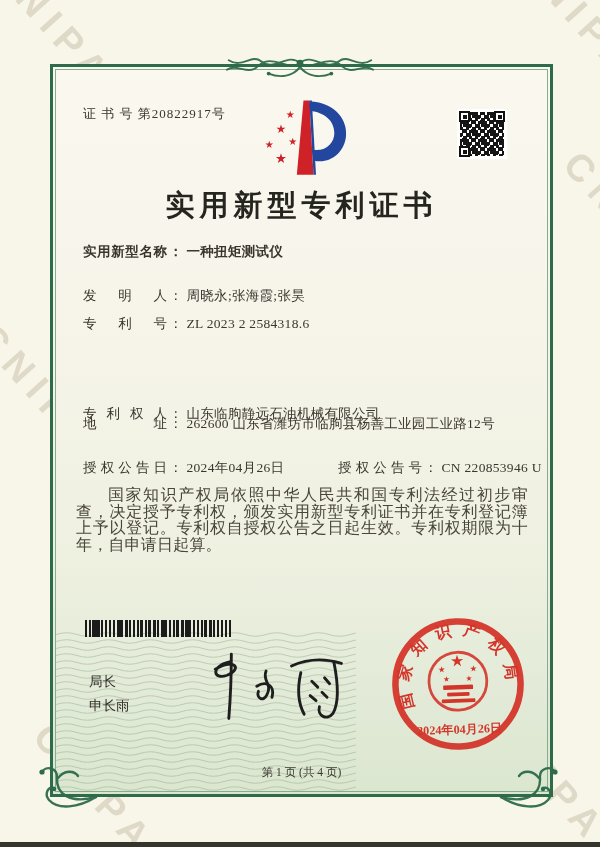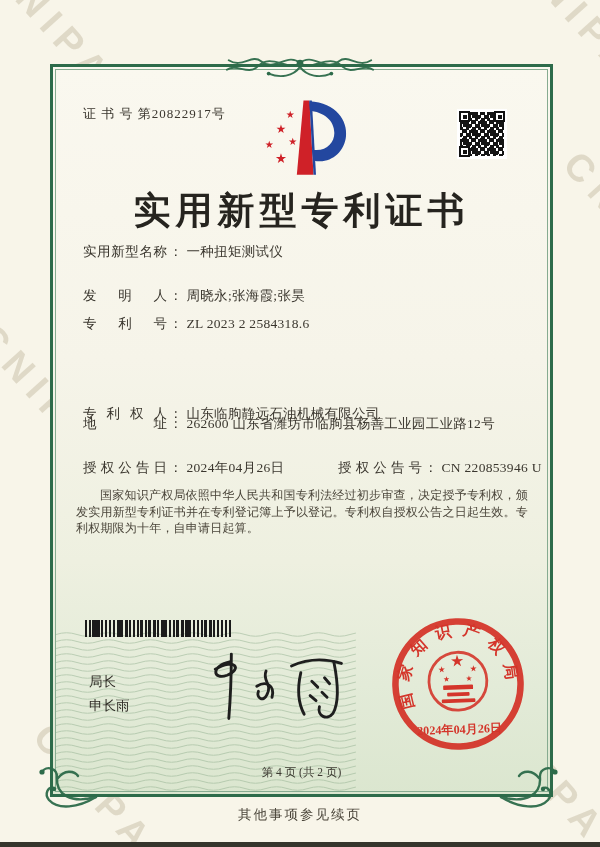"实用新型专利证书" .title { font-size: 37px -> 29px }
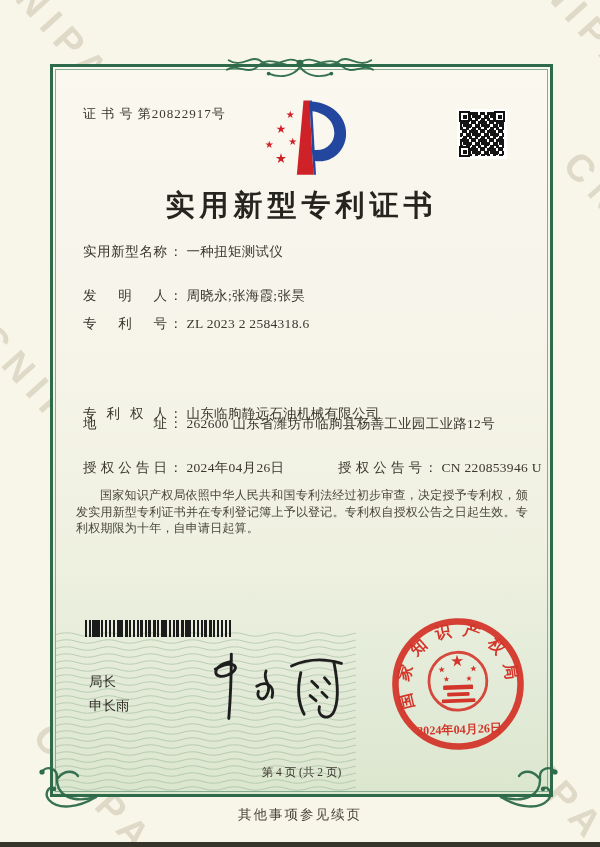"实用新型名称 ： 一种扭矩测试仪" div.fieldrow { font-weight: none -> bold }
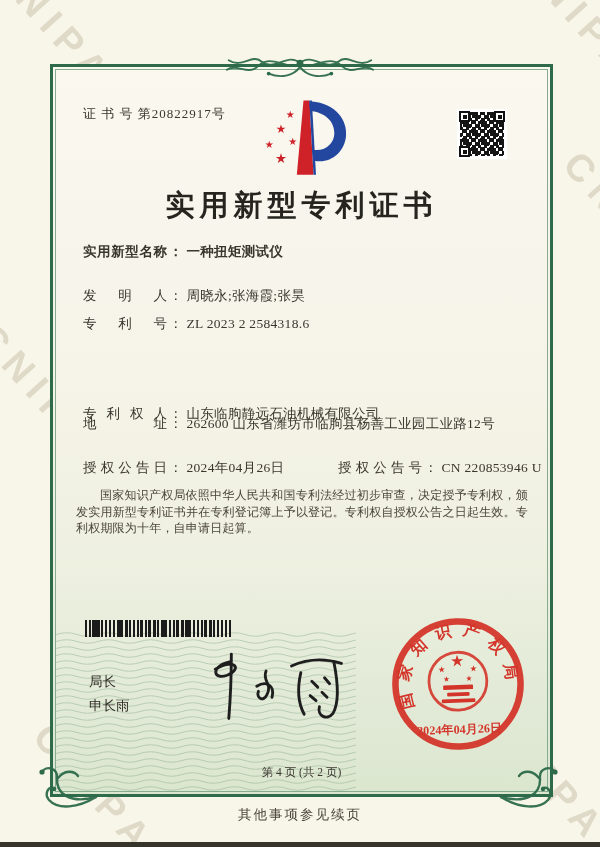"国家知识产权局依照中华人民共和国专利法经过初步审查，决定授予专利权，颁发实用新型" .bodytext { font-size: 12px -> 16px }
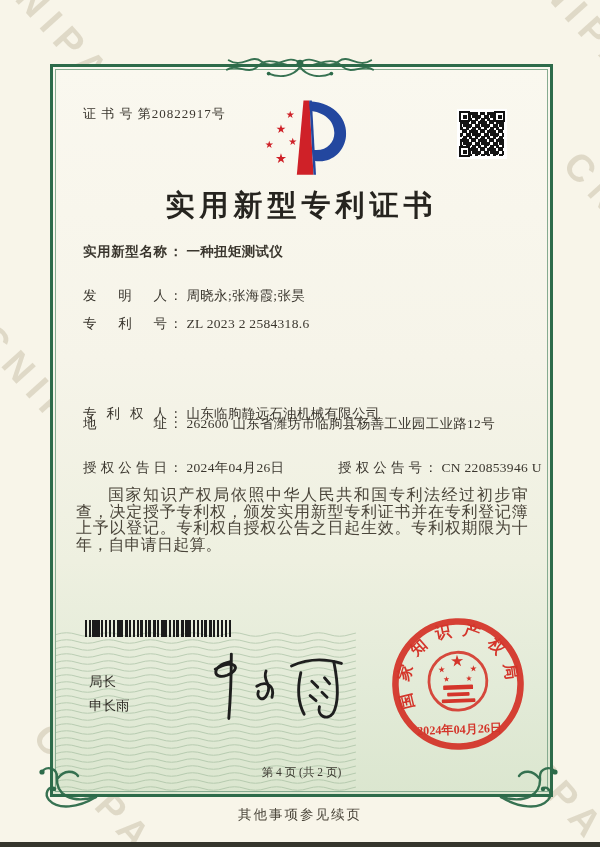"第 4 页 (共 2" div.pageno { text: 4 页 (共 2 -> 1 页 (共 4 }
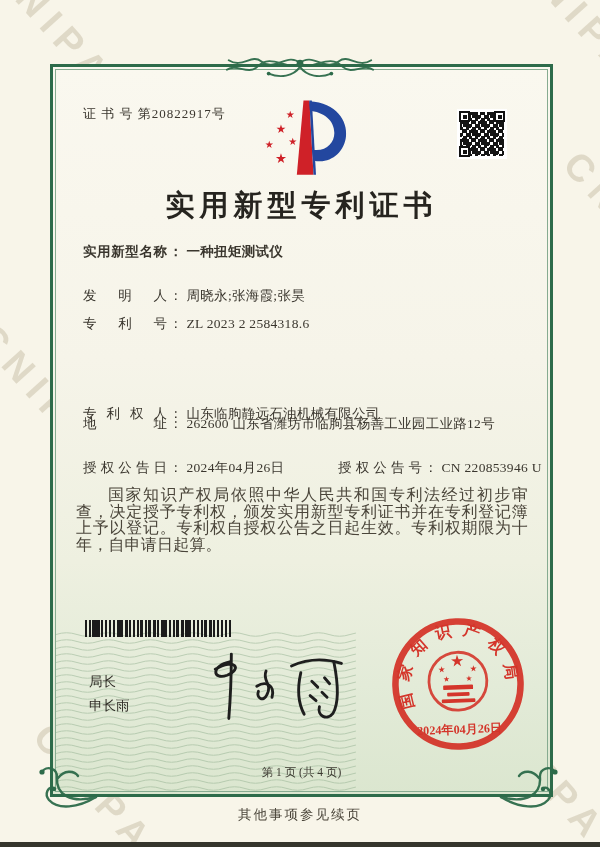"其他事项参见续页" div.footer-note { html: <div>其他事项参见续页</div> -> none }
